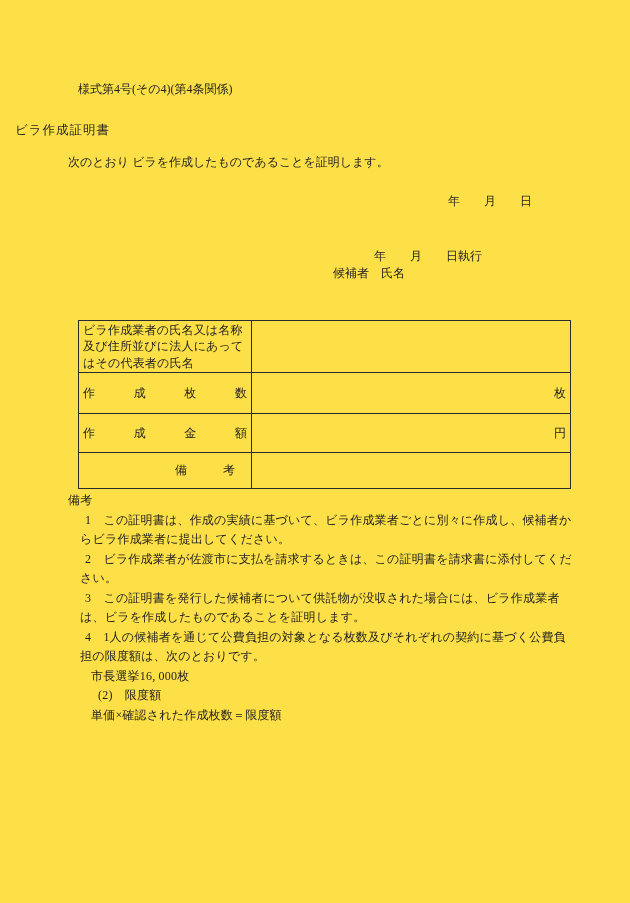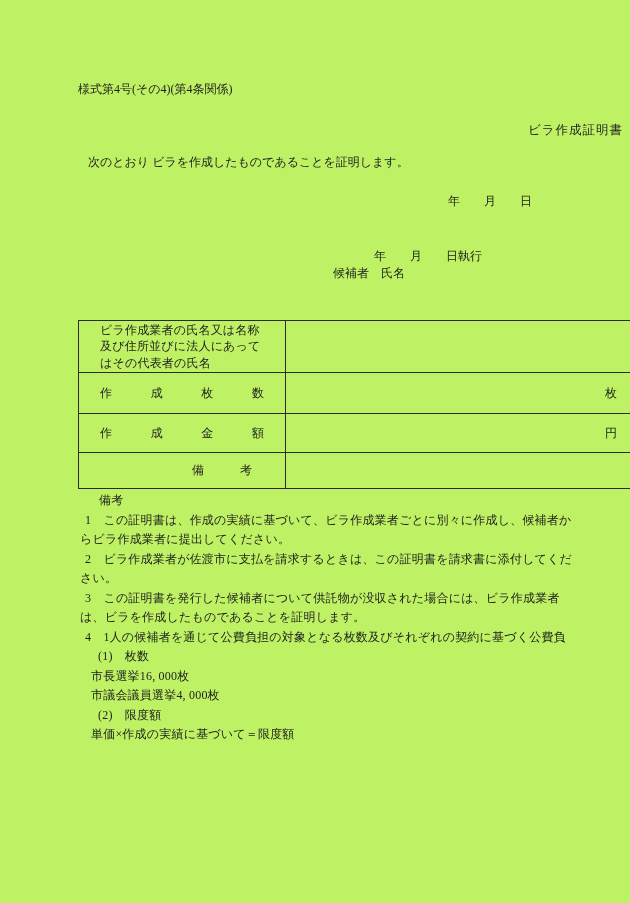"様式第4号(その4)(第4条関係)" .page { background: #bef264 -> #fde047 }
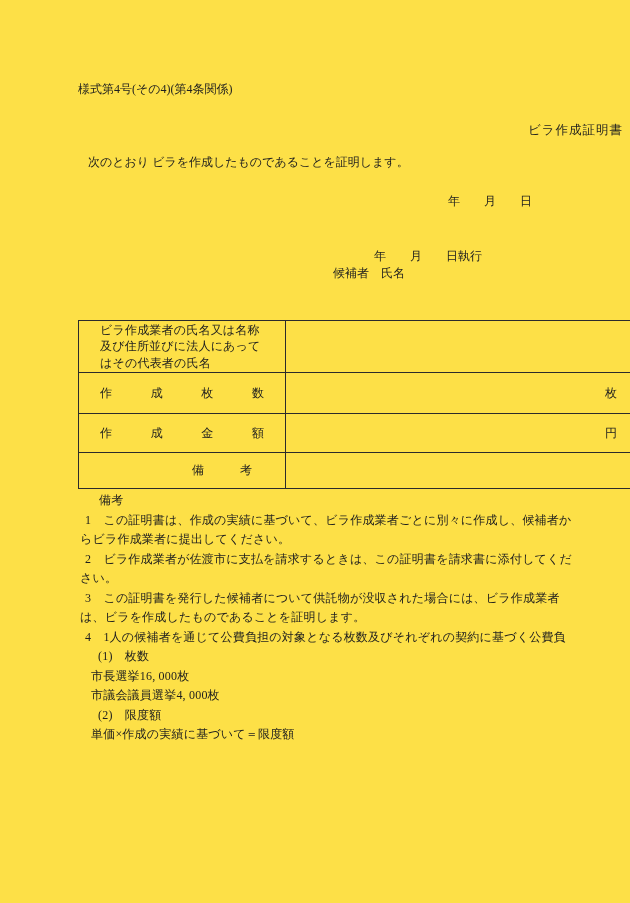"ビラ作成証明書" div.abs { left: 7px -> 15px; text-align: right -> left }
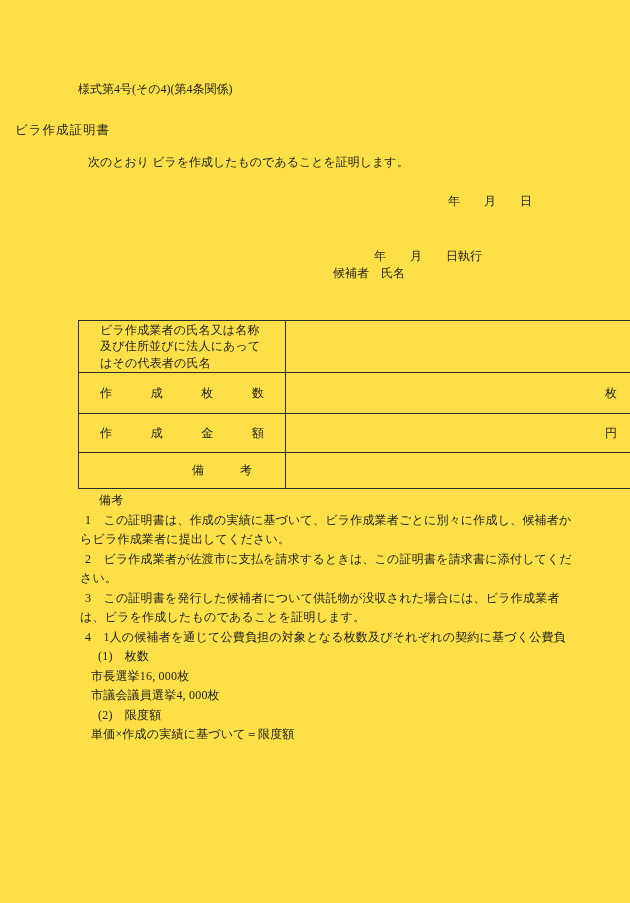"次のとおり ビラを作成したものであることを証明します。" div.abs { left: 88px -> 68px }
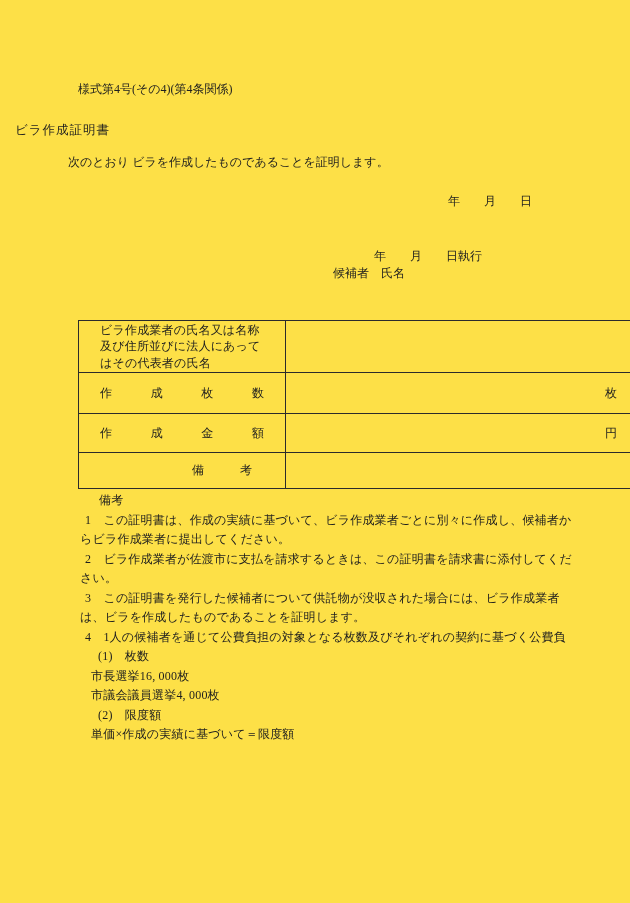"ビラ作成業者の氏名又は名称" table.cert td { padding: 0 21px -> 0 4px }
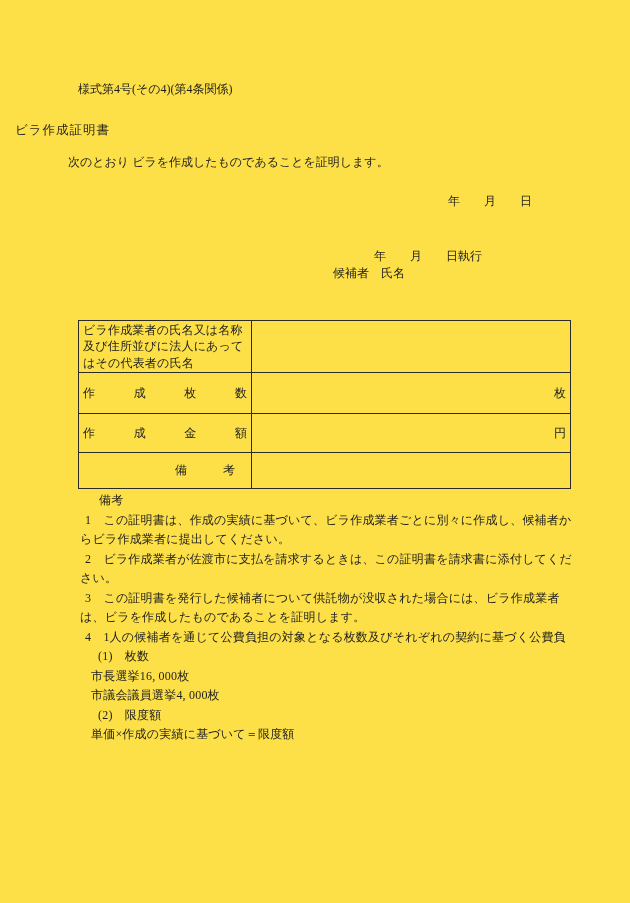"備考" .notes .nl, .notes .nhead { margin-left: 31px -> none }
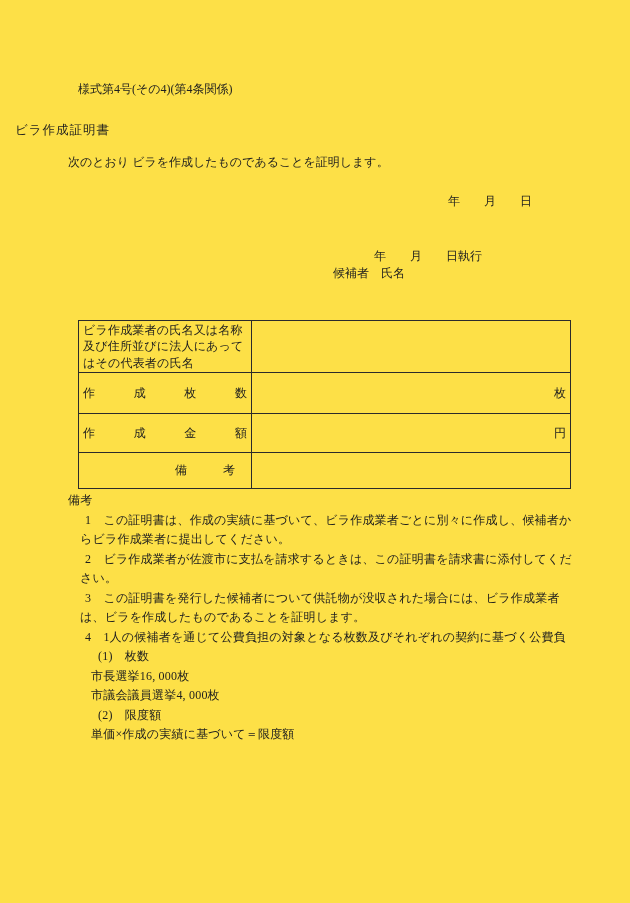"担の限度額は、次のとおりです。" div.nl { html: none -> <div>担の限度額は、次のとおりです。</div> }
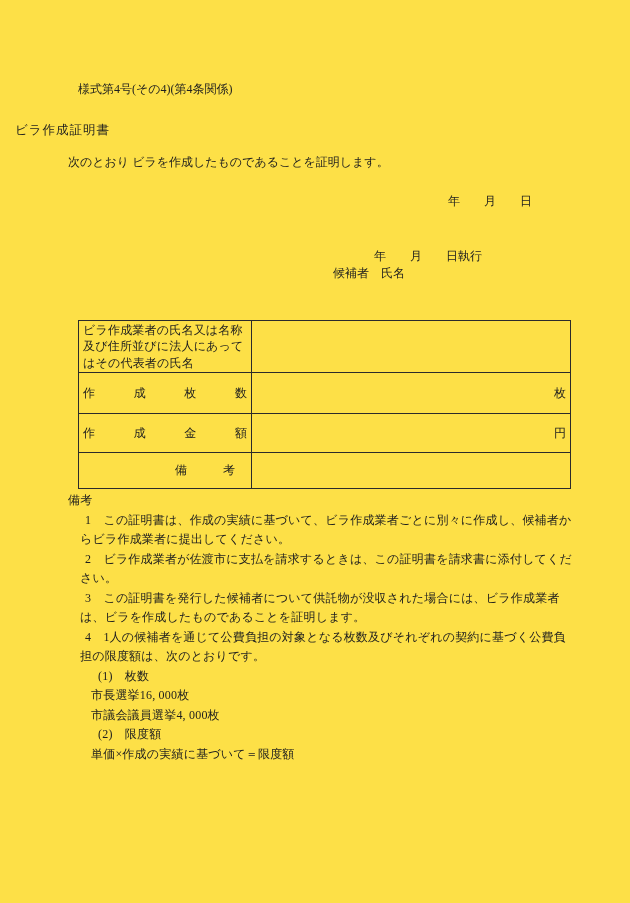"(1) 枚数" div.nl { html: <div>(1) 枚数</div> -> none }
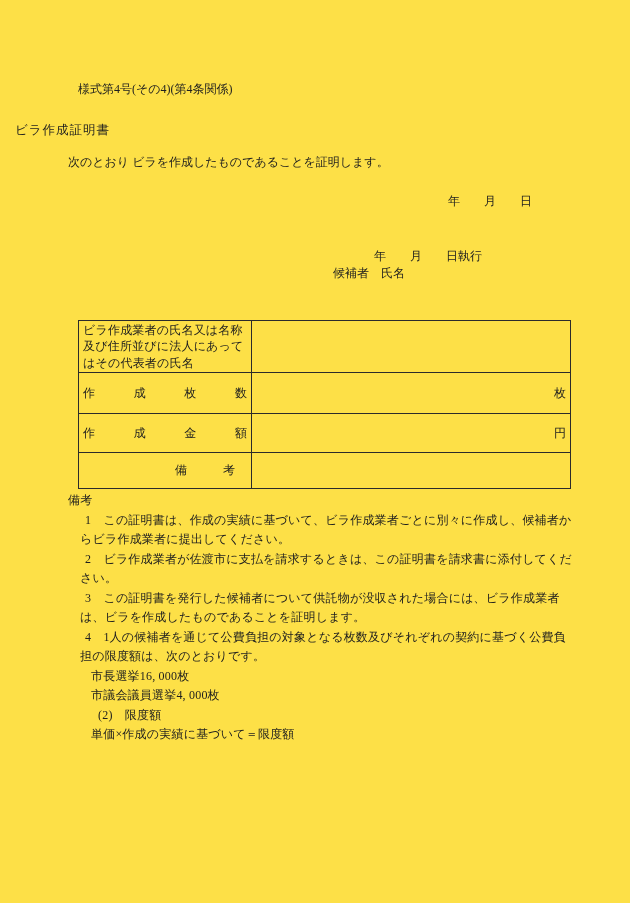"市議会議員選挙4, 000枚" div.nl { html: <div>市議会議員選挙4, 000枚</div> -> none }
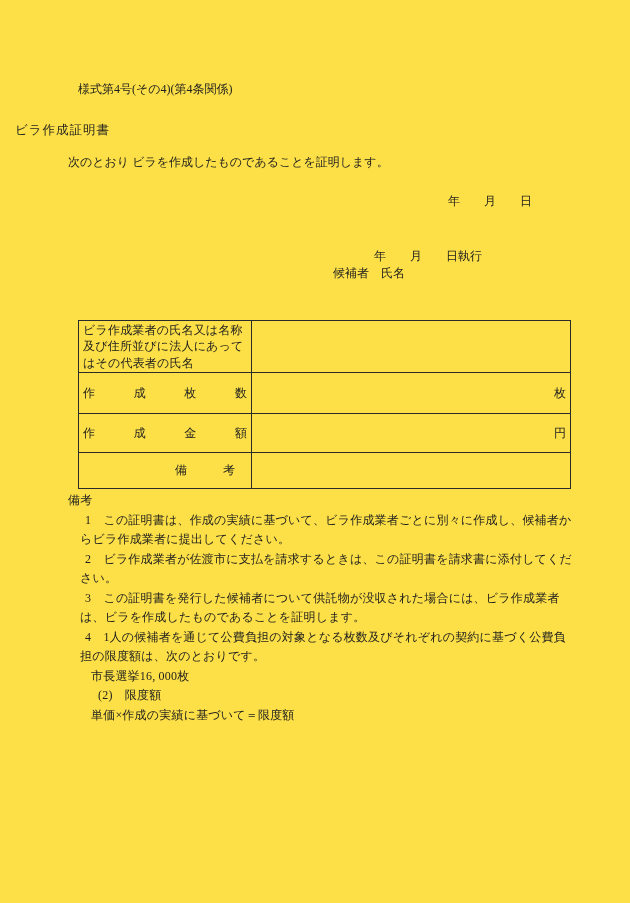"単価×作成の実績に基づいて＝限度額" div.nl { text: 作成の実績に基づいて -> 確認された作成枚数 }
